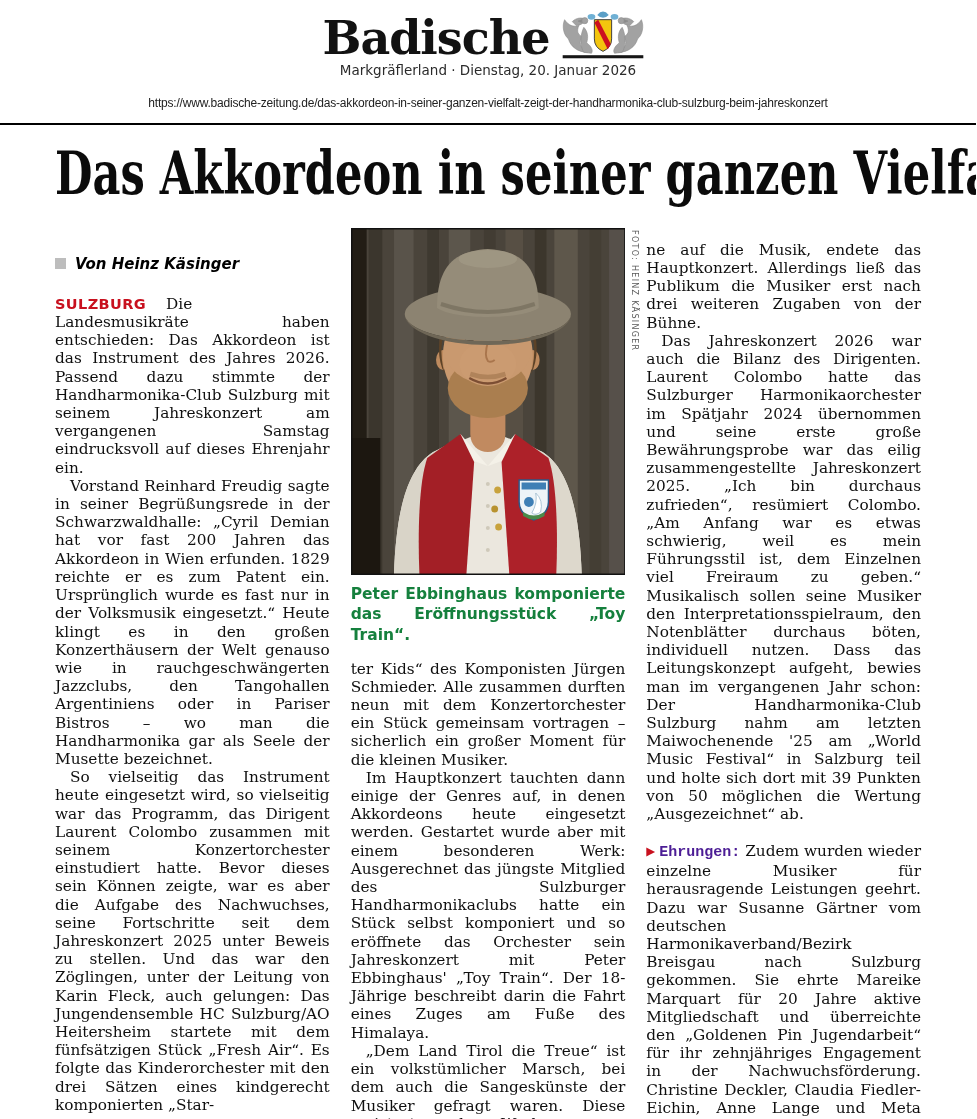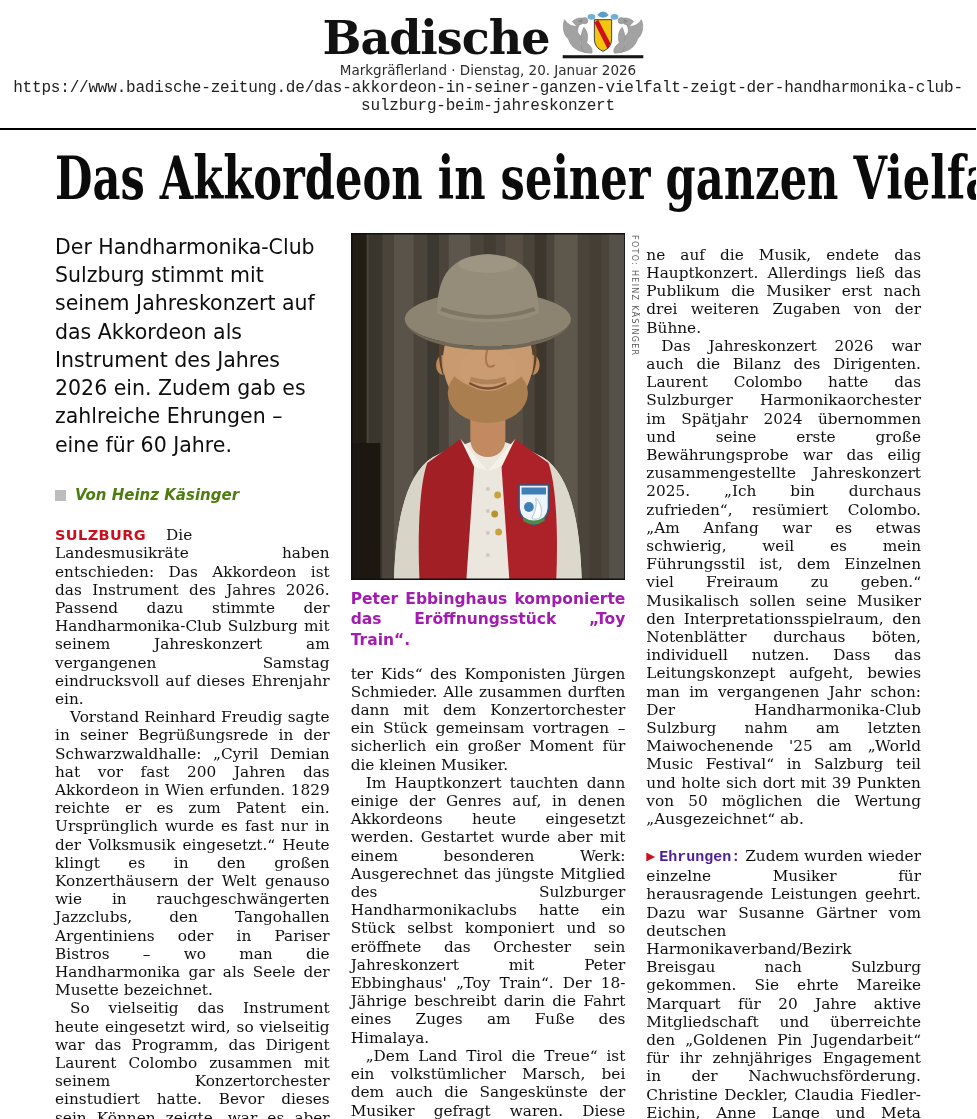"https://www.badische-zeitung.de/das-akko" .article-url { font-family: Liberation Mono, monospace -> Liberation Sans, sans-serif; font-size: 16px -> 12px; margin-top: 1px -> 18px }
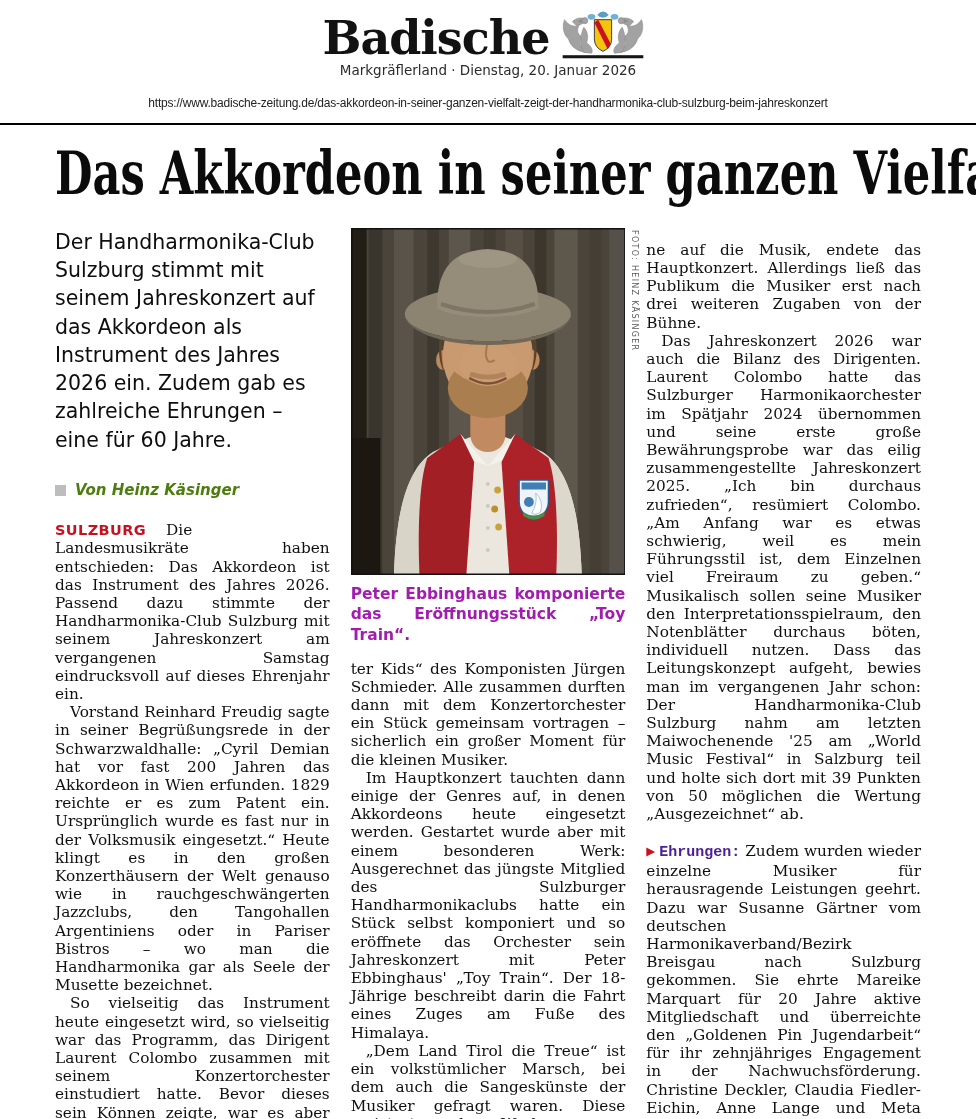"Der Handharmonika-Club Sulzburg stimmt" div.lead { html: <div>Der Handharmonika-Club Sulzburg stimmt mit seinem Jahreskonzert auf das Akkordeon als Instrument des Jahres 2026 ein. Zudem gab es zahlreiche Ehrungen – eine für 60 Jahre.</div> -> none }
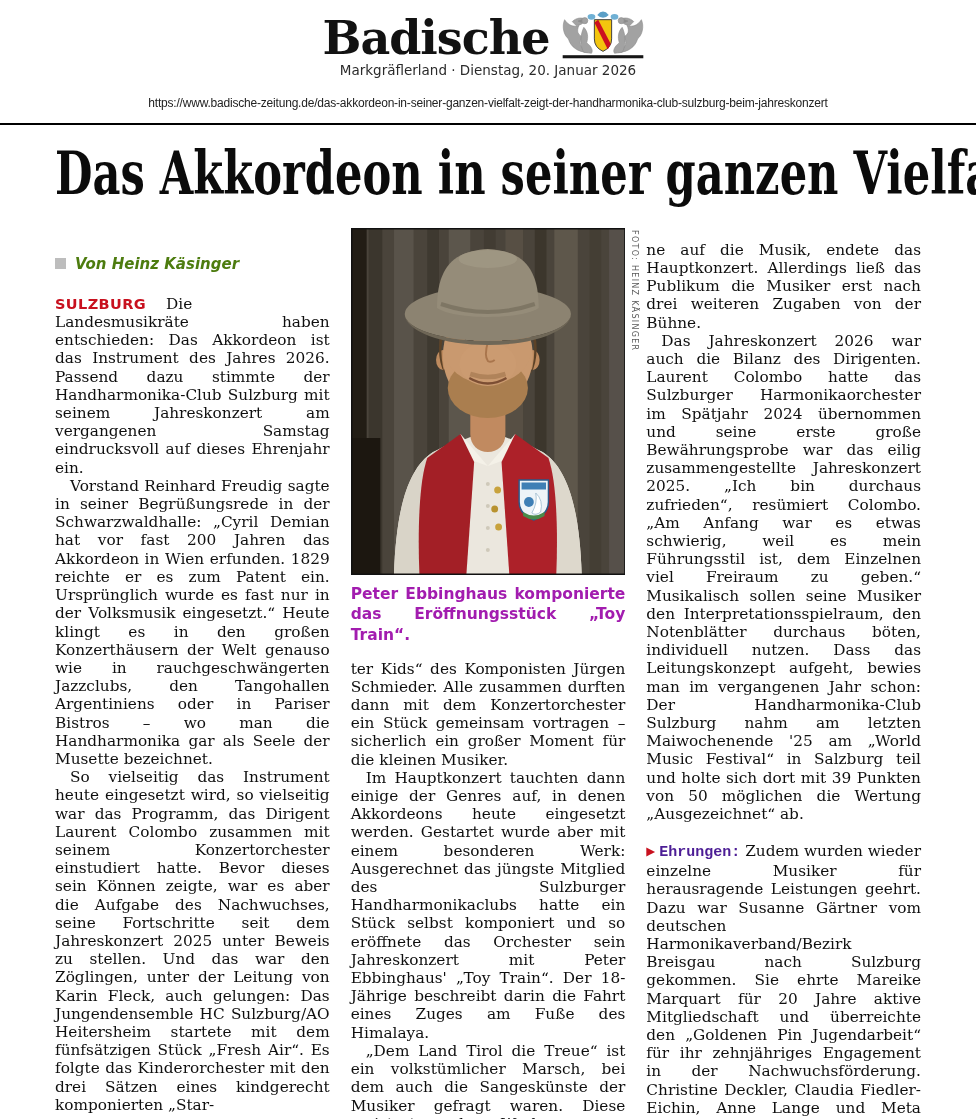"Von Heinz Käsinger" .byline { color: #4d7c0f -> #000000 }
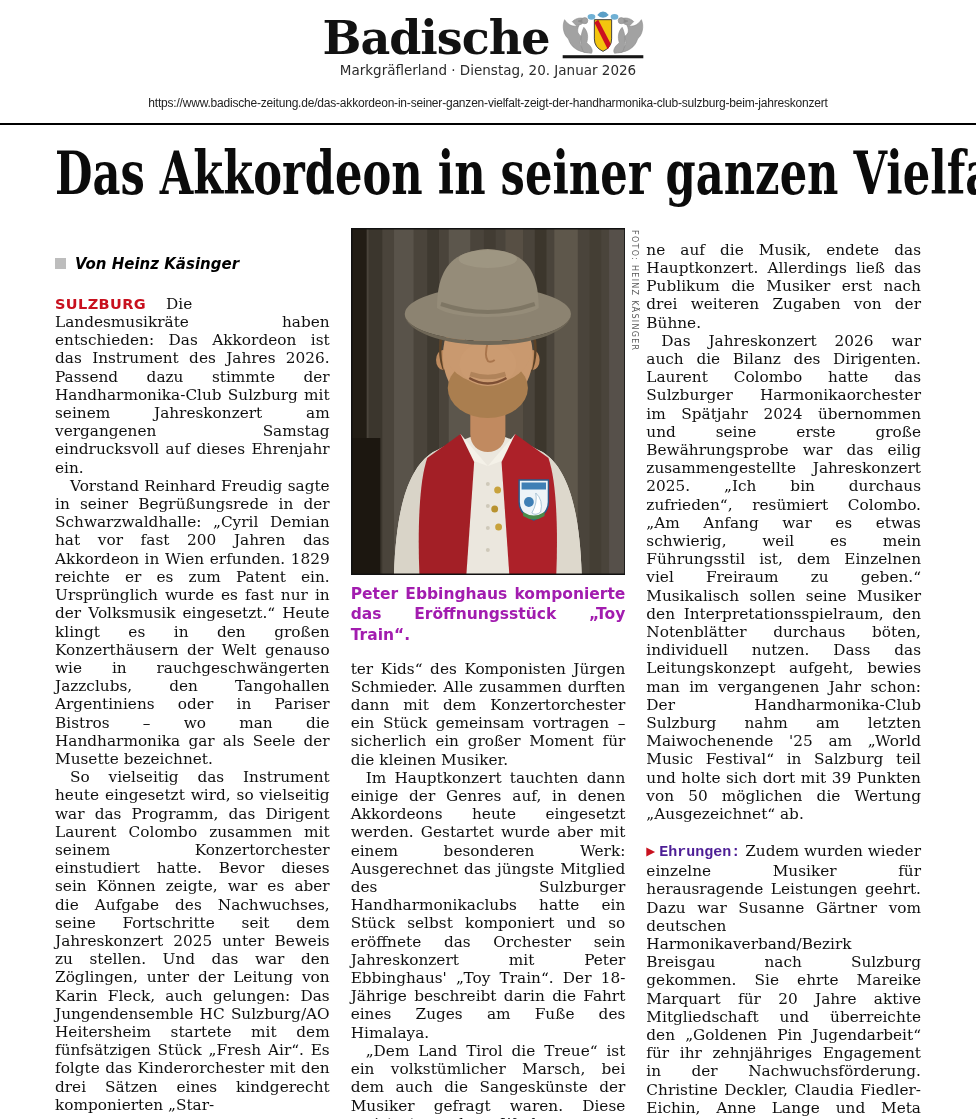"Peter Ebbinghaus komponierte das" .caption { color: #a21caf -> #15803d }
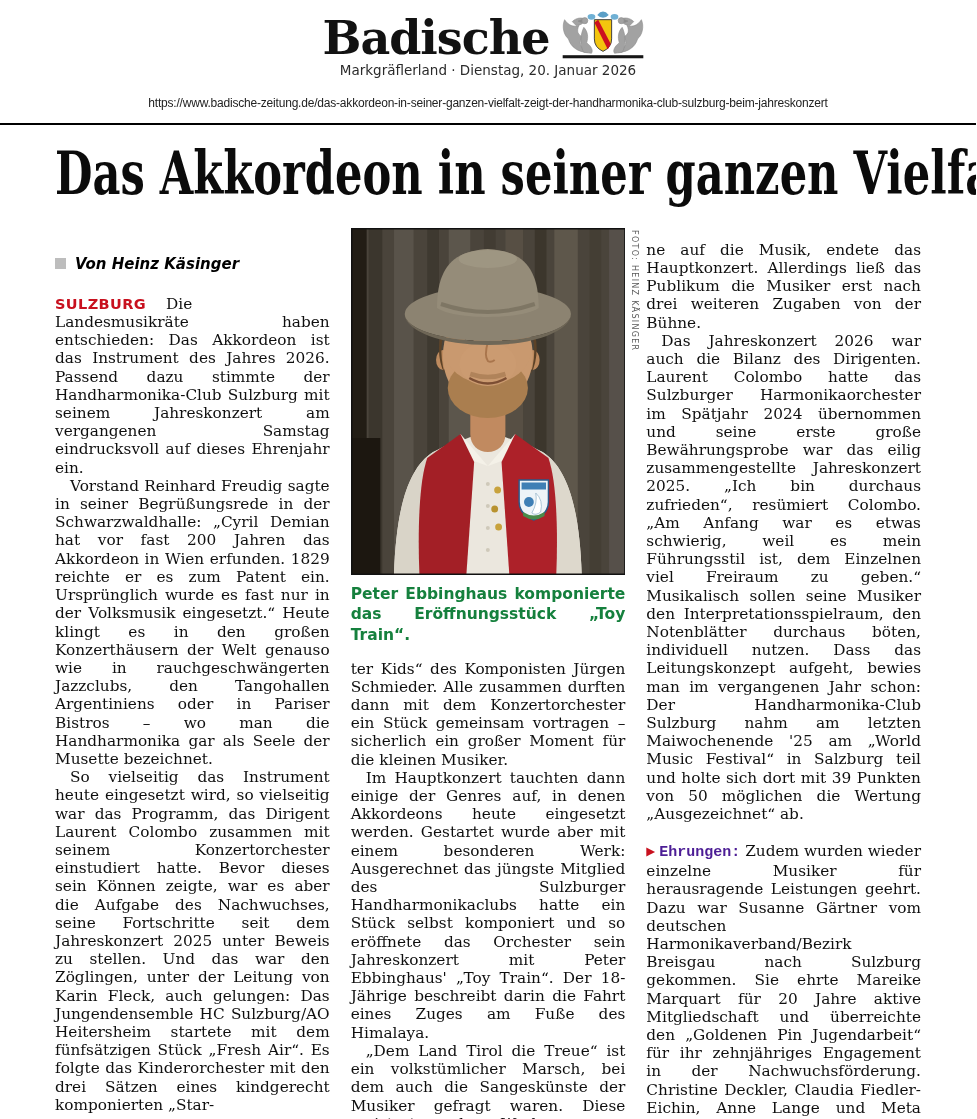"ter Kids“ des Komponisten Jürgen" p { text: dann -> neun }
